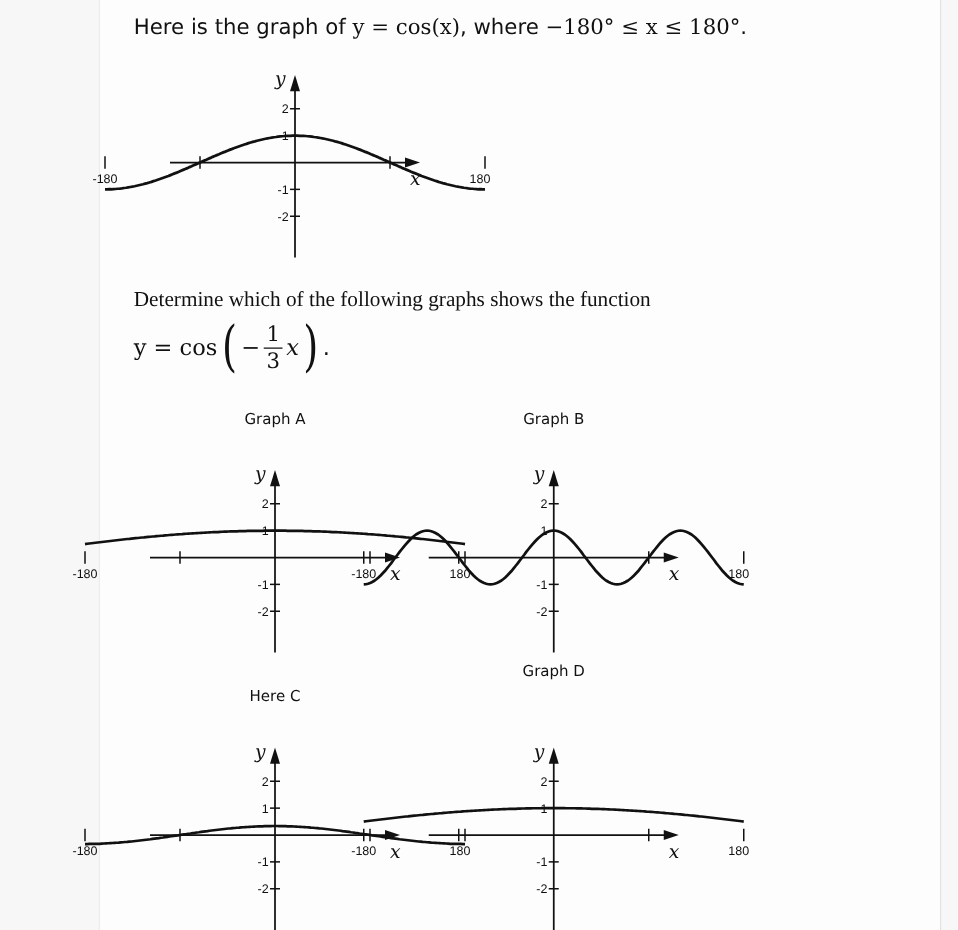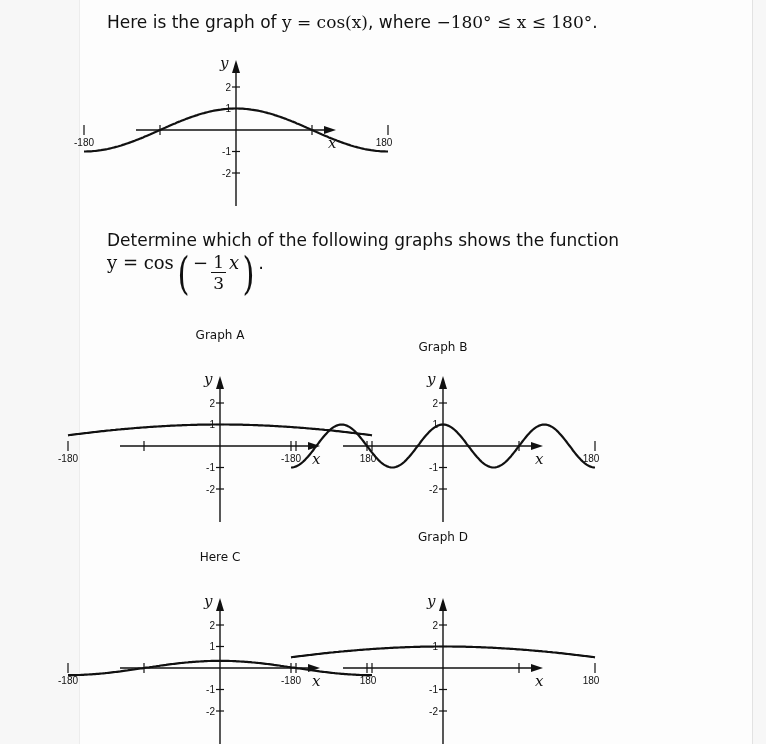"Determine which of the following" .line2 { font-family: none -> Liberation Serif, serif }
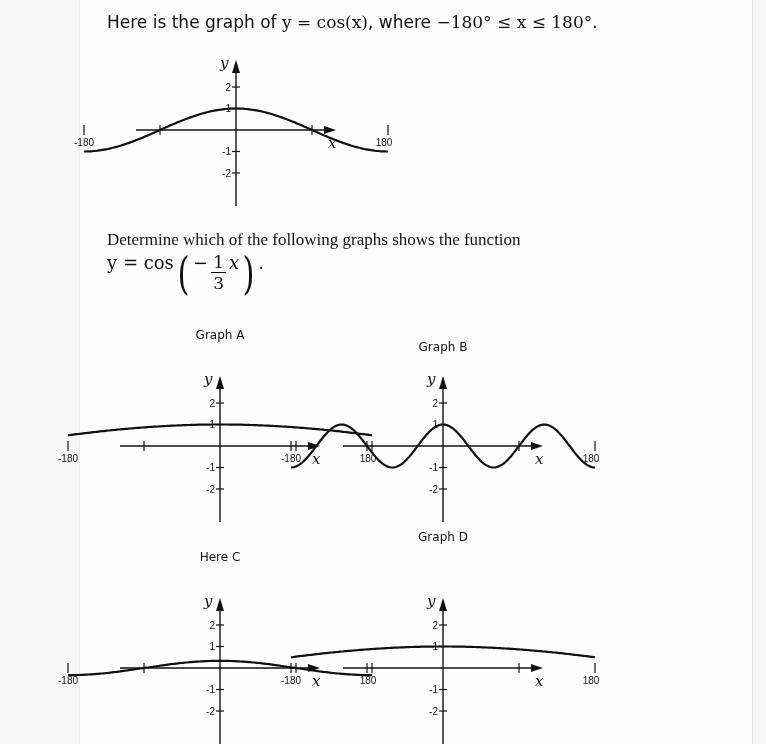"y = cos" .formula { align-items: none -> center }
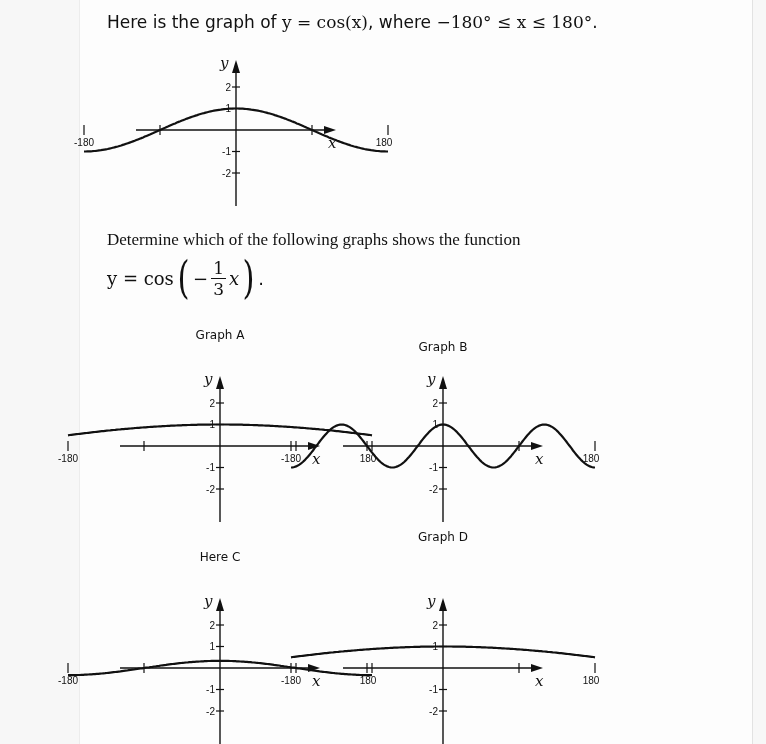"Graph B" div.graph-title { top: 340px -> 328px }
